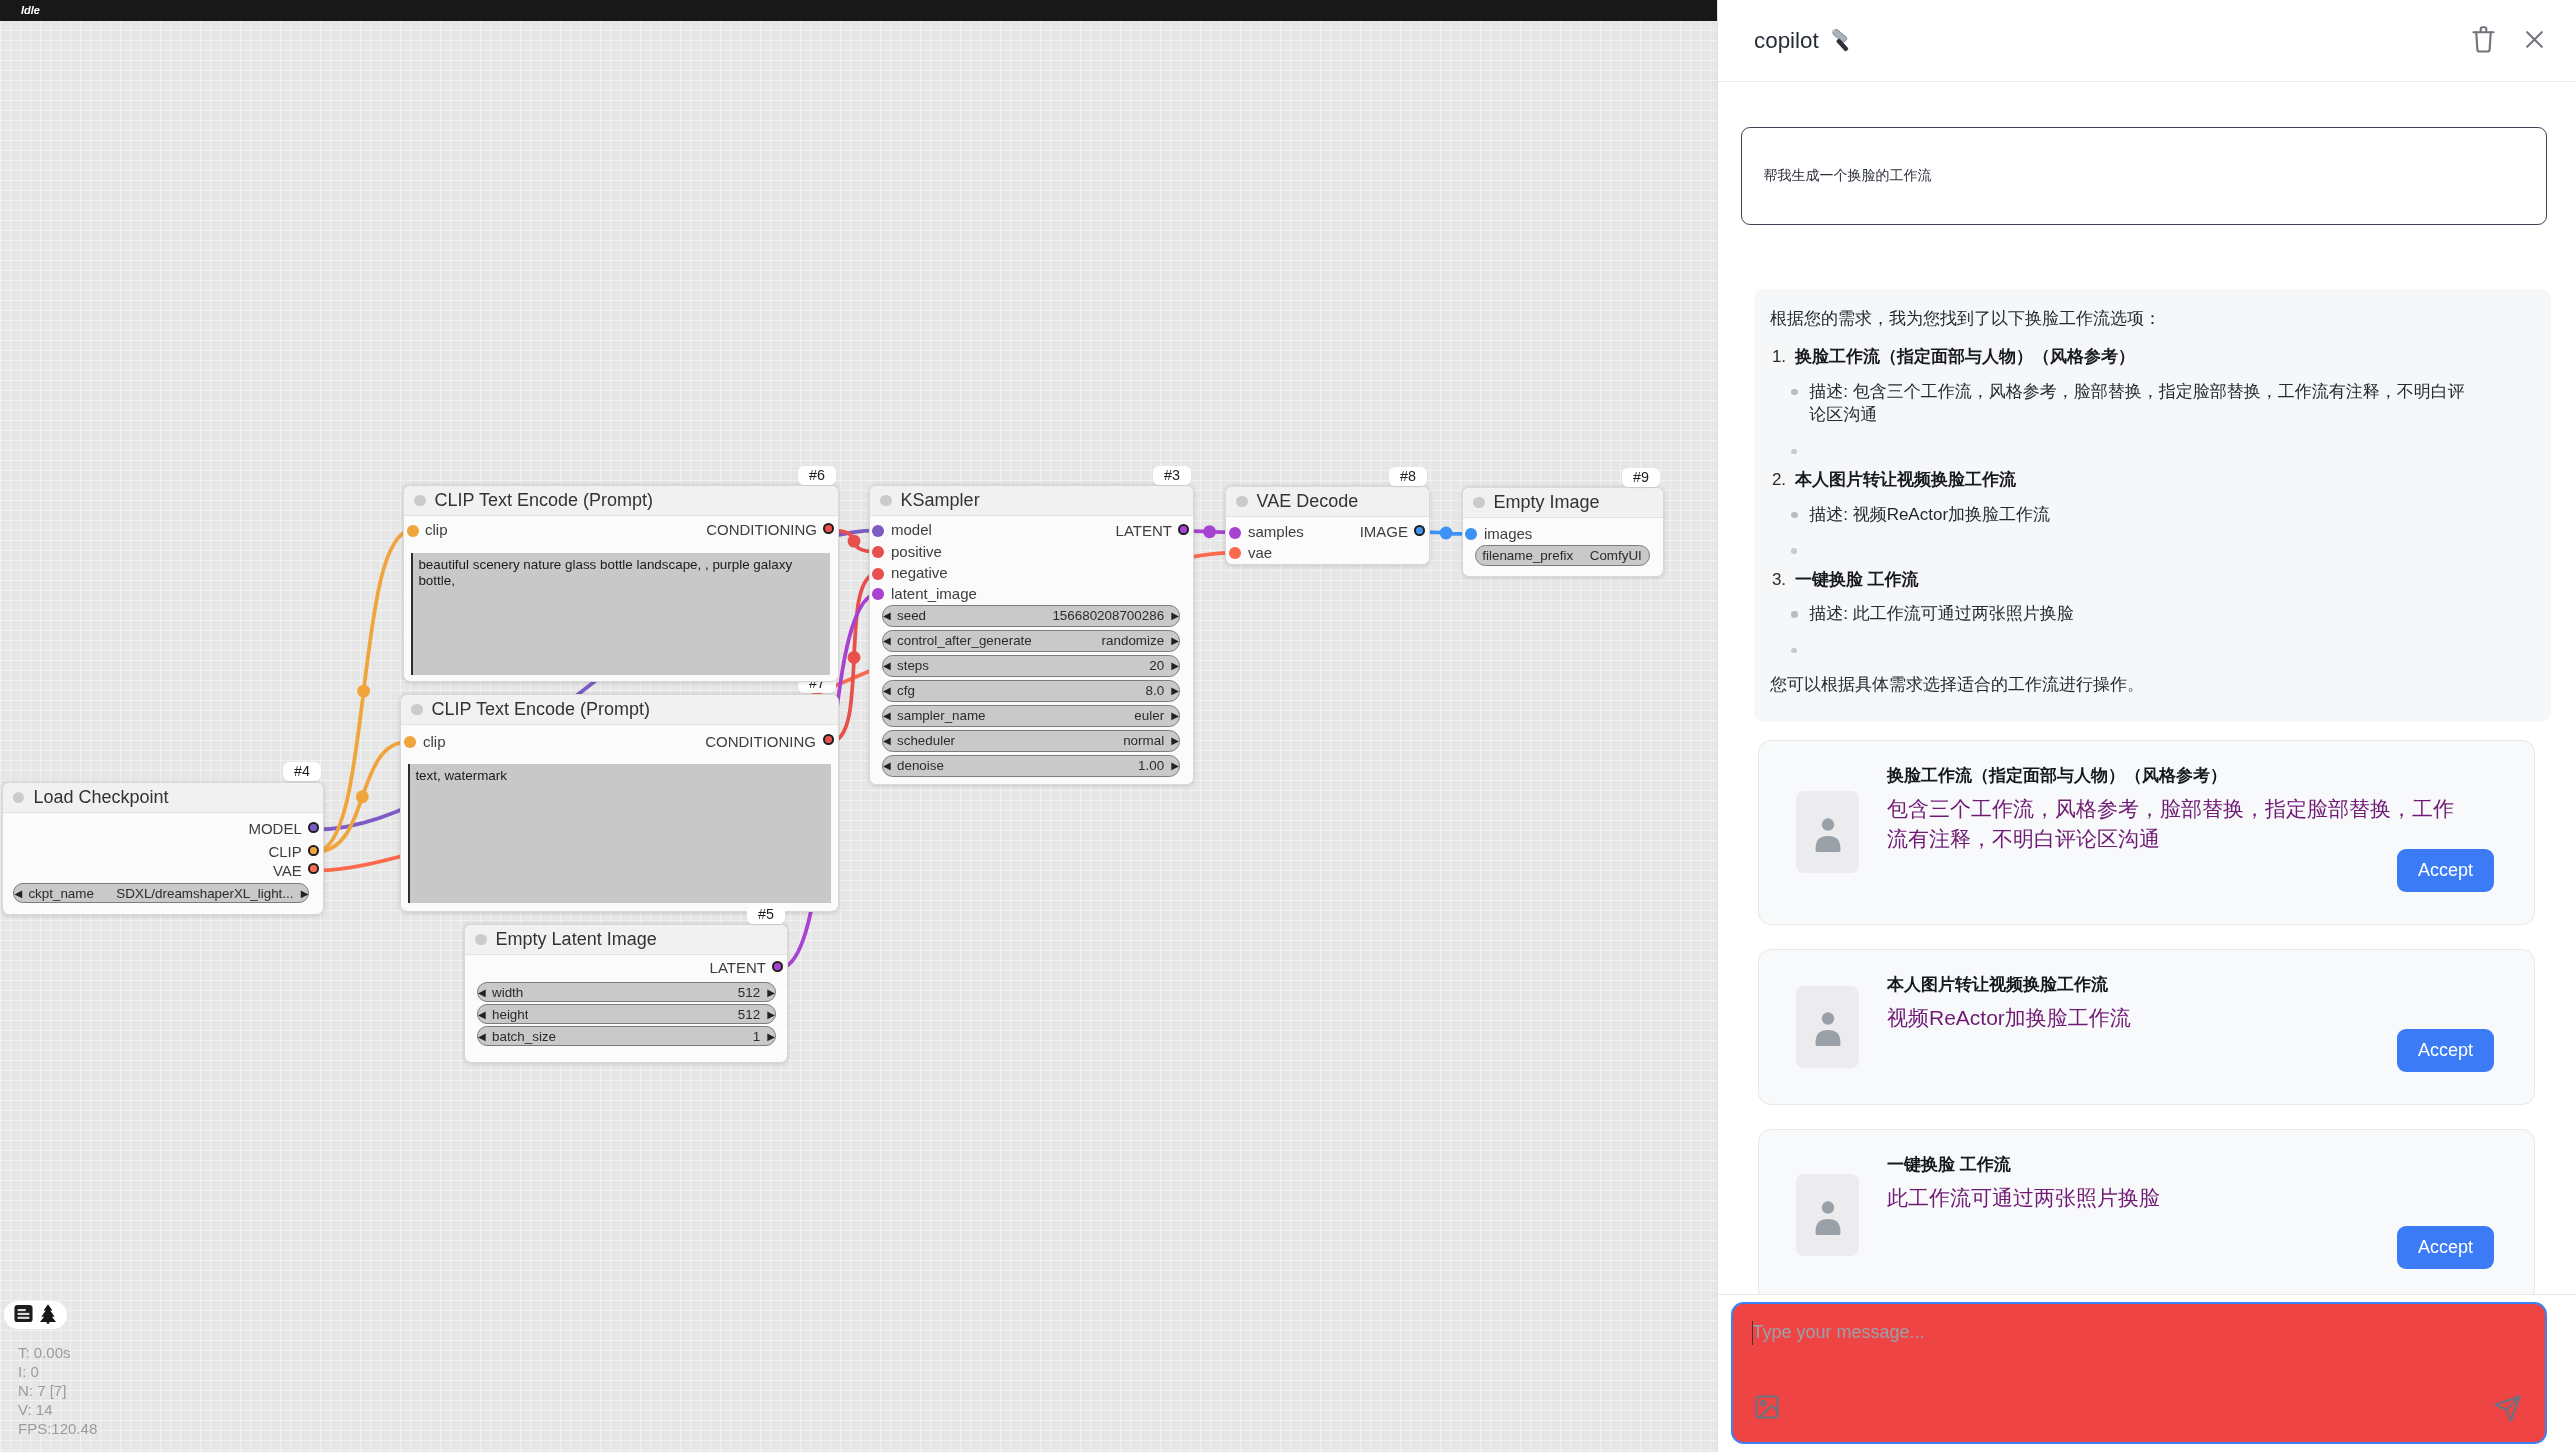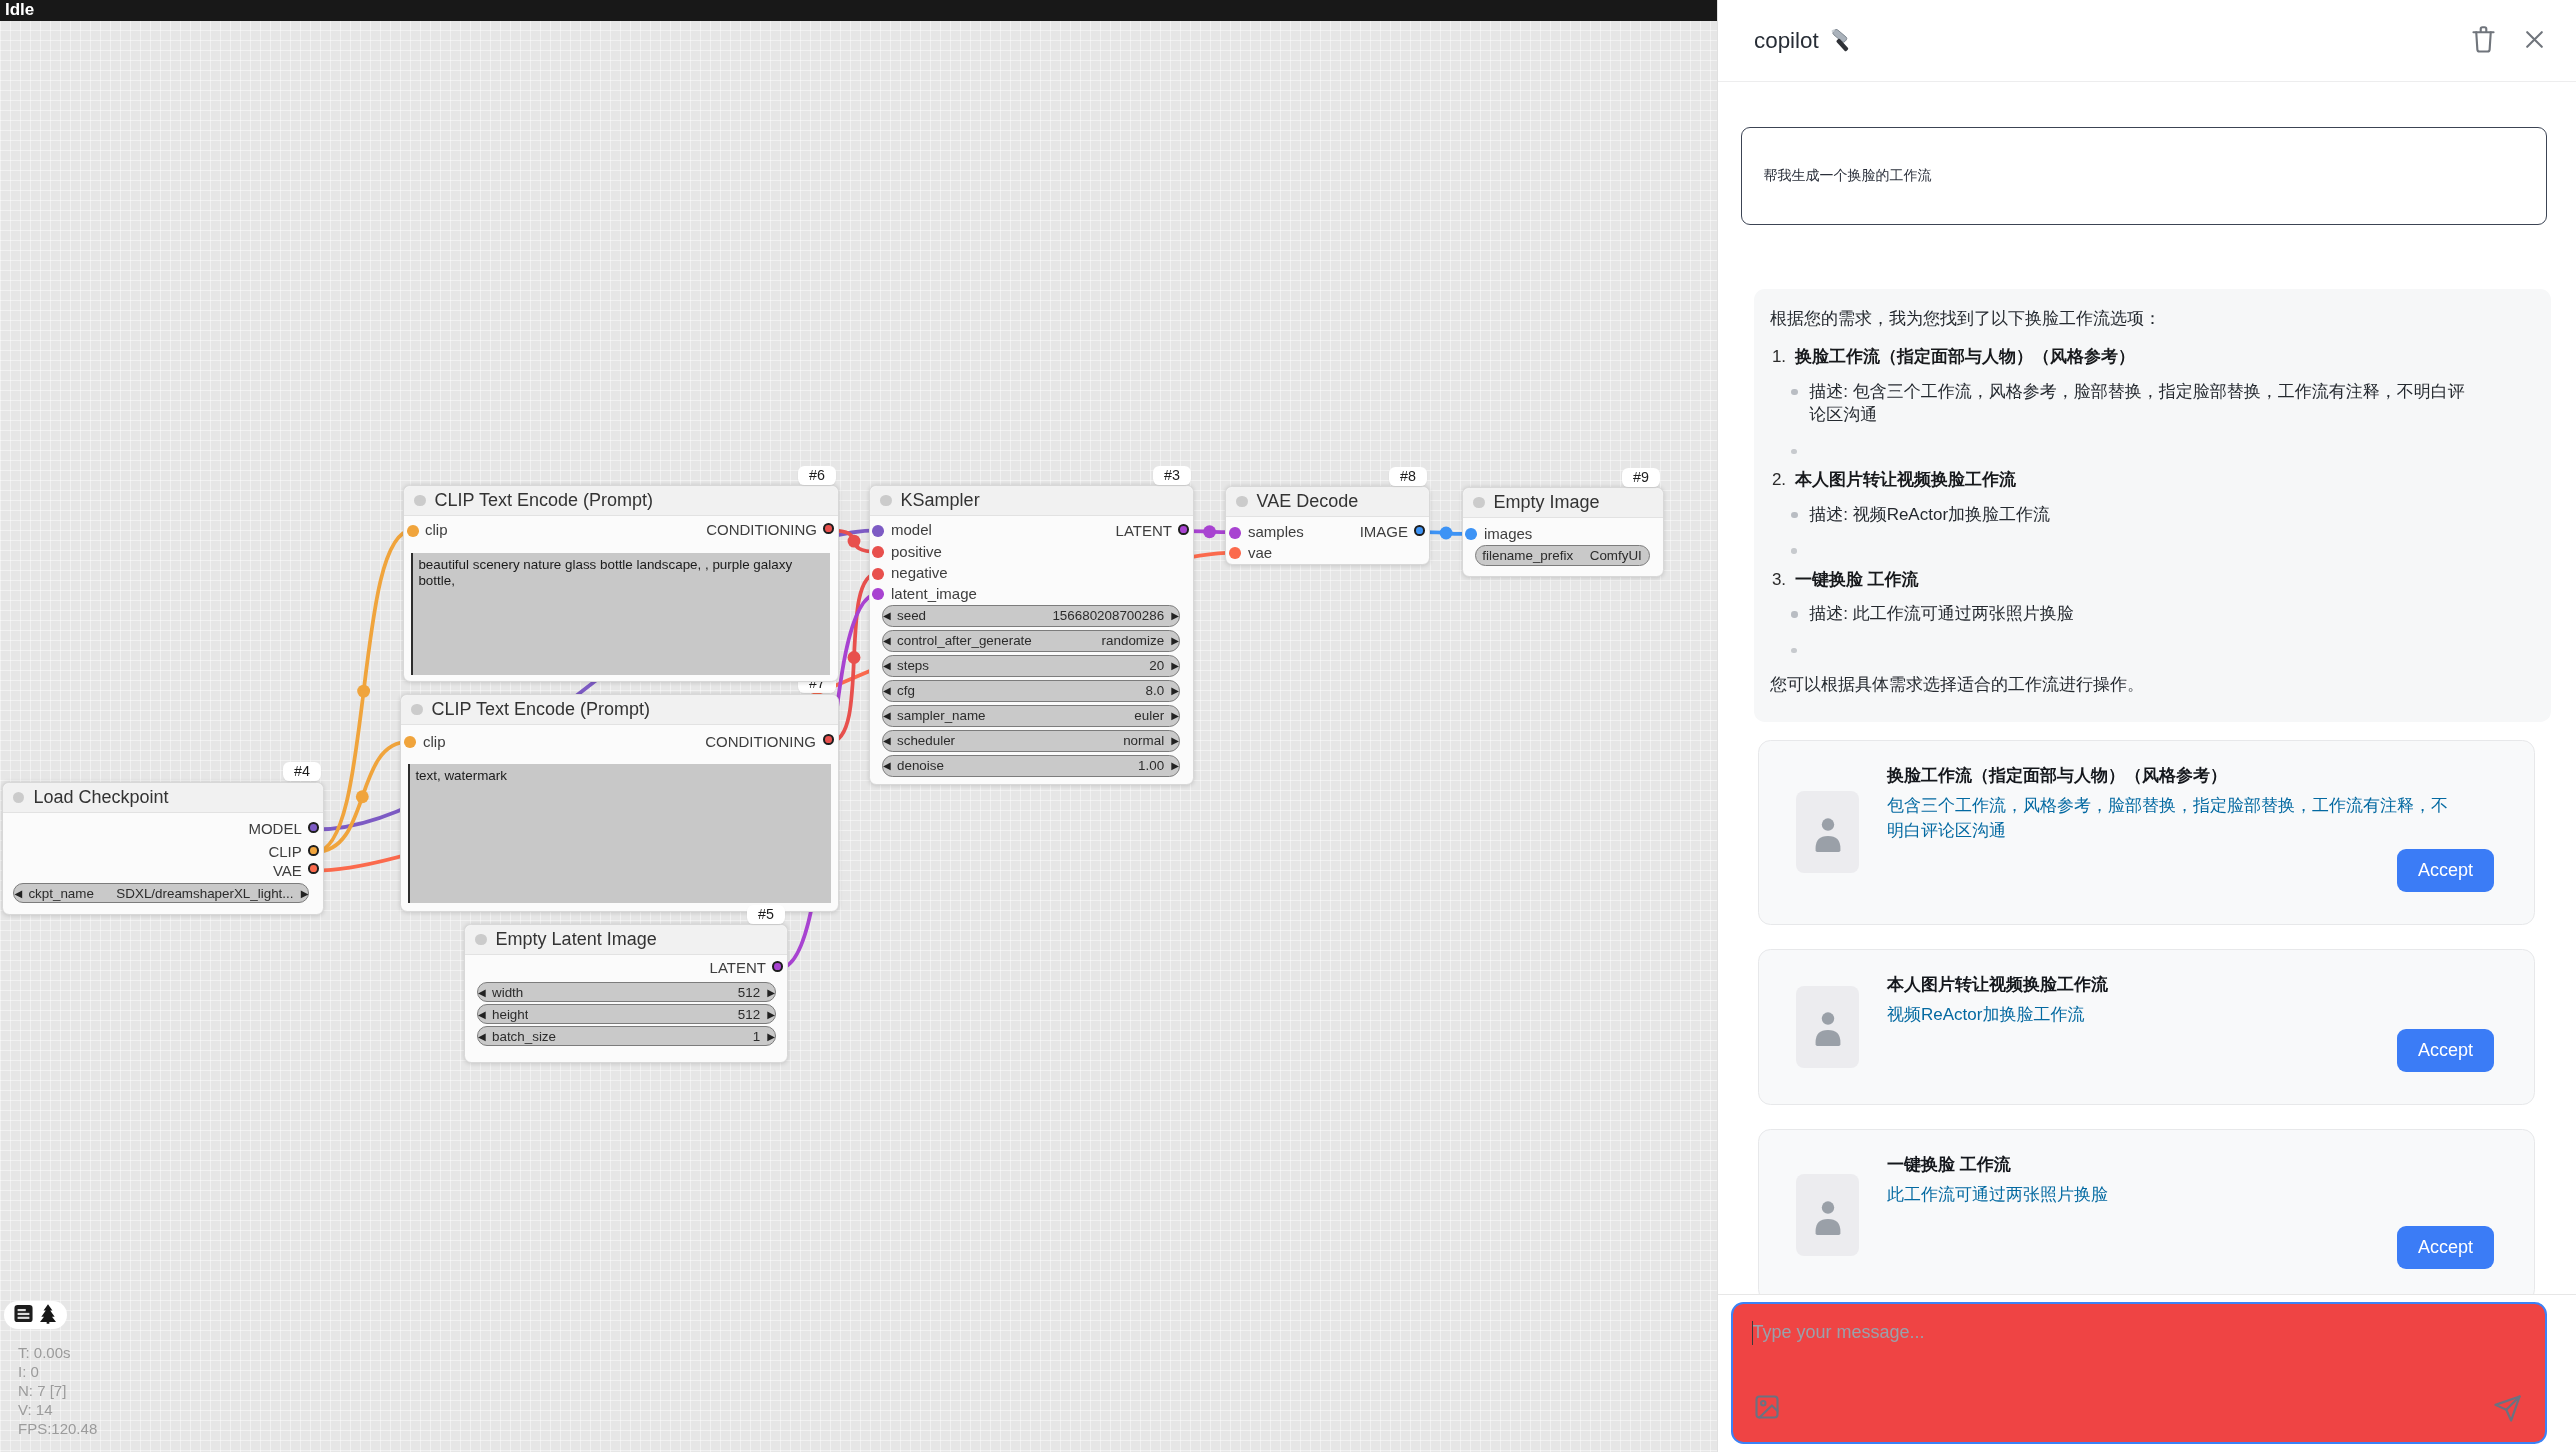"Idle" #topbar .status { font-size: 17px -> 11px; font-style: none -> italic; margin-left: 5px -> 21px }
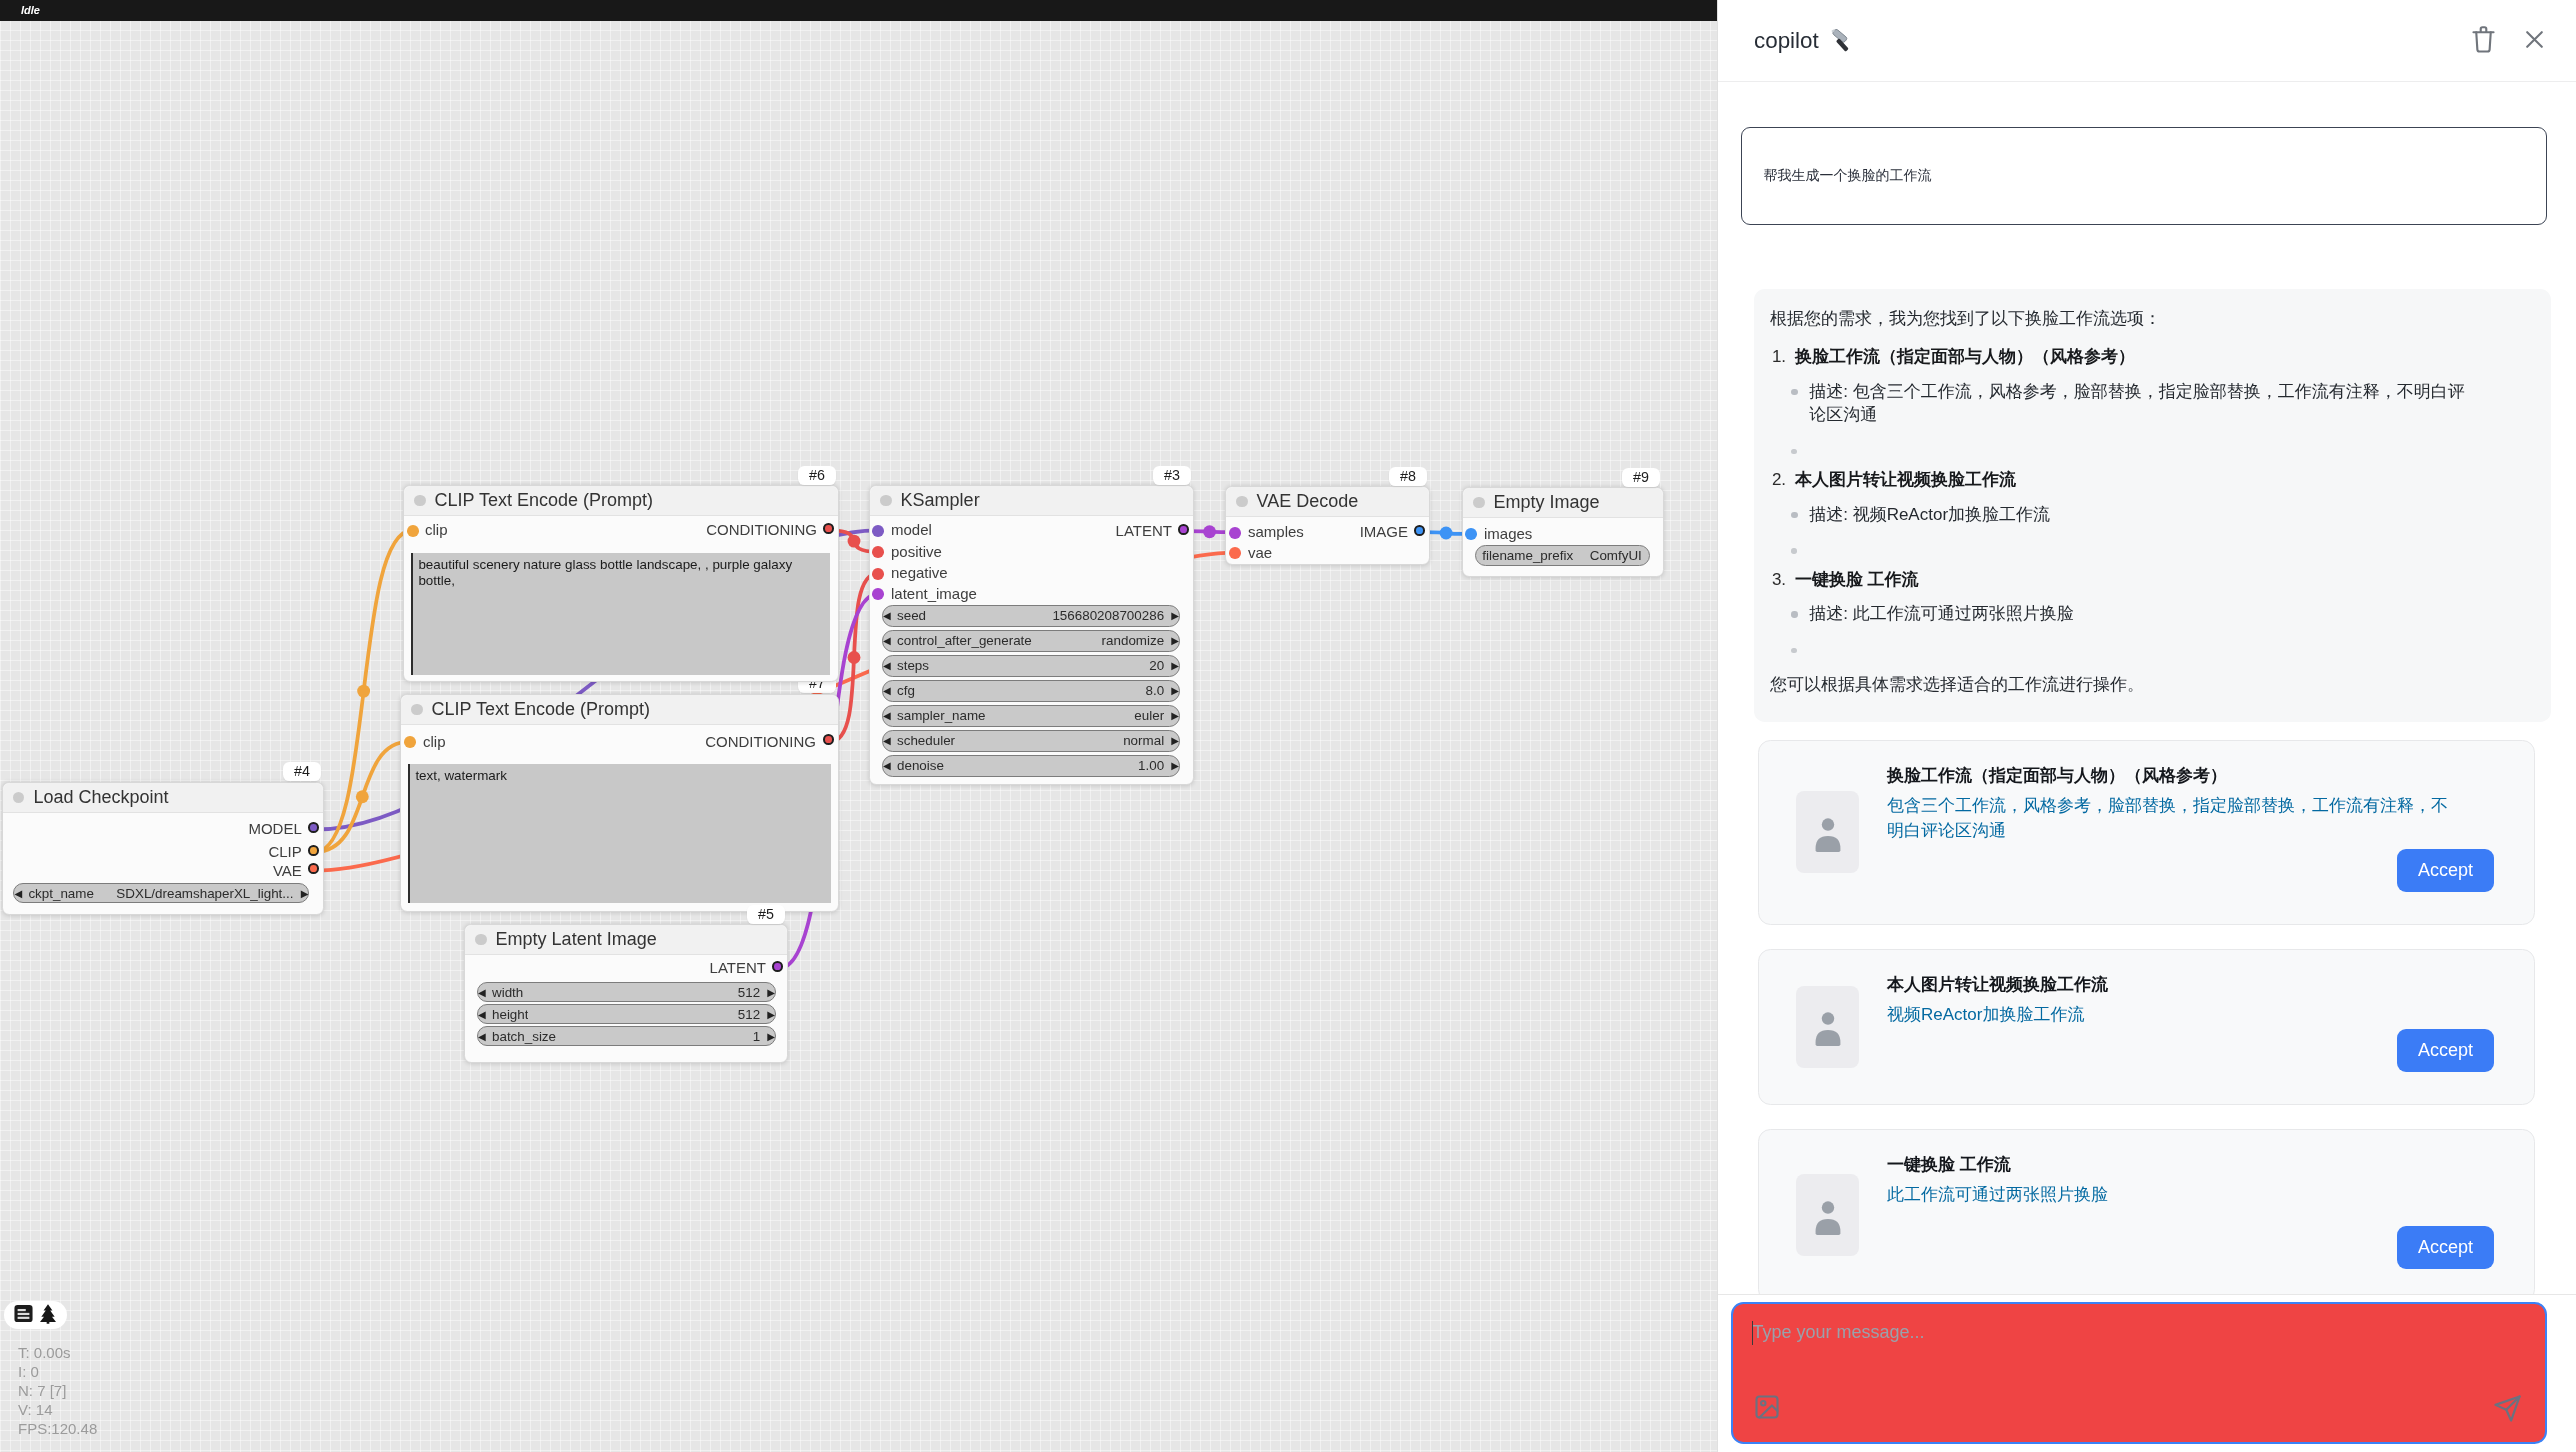"包含三个工作流，风格参考，脸部替换，指定脸部替换，工作流有注释，不明白评论区沟通" .card .cdesc { color: #0369a1 -> #701a75; font-size: 17px -> 21px }
